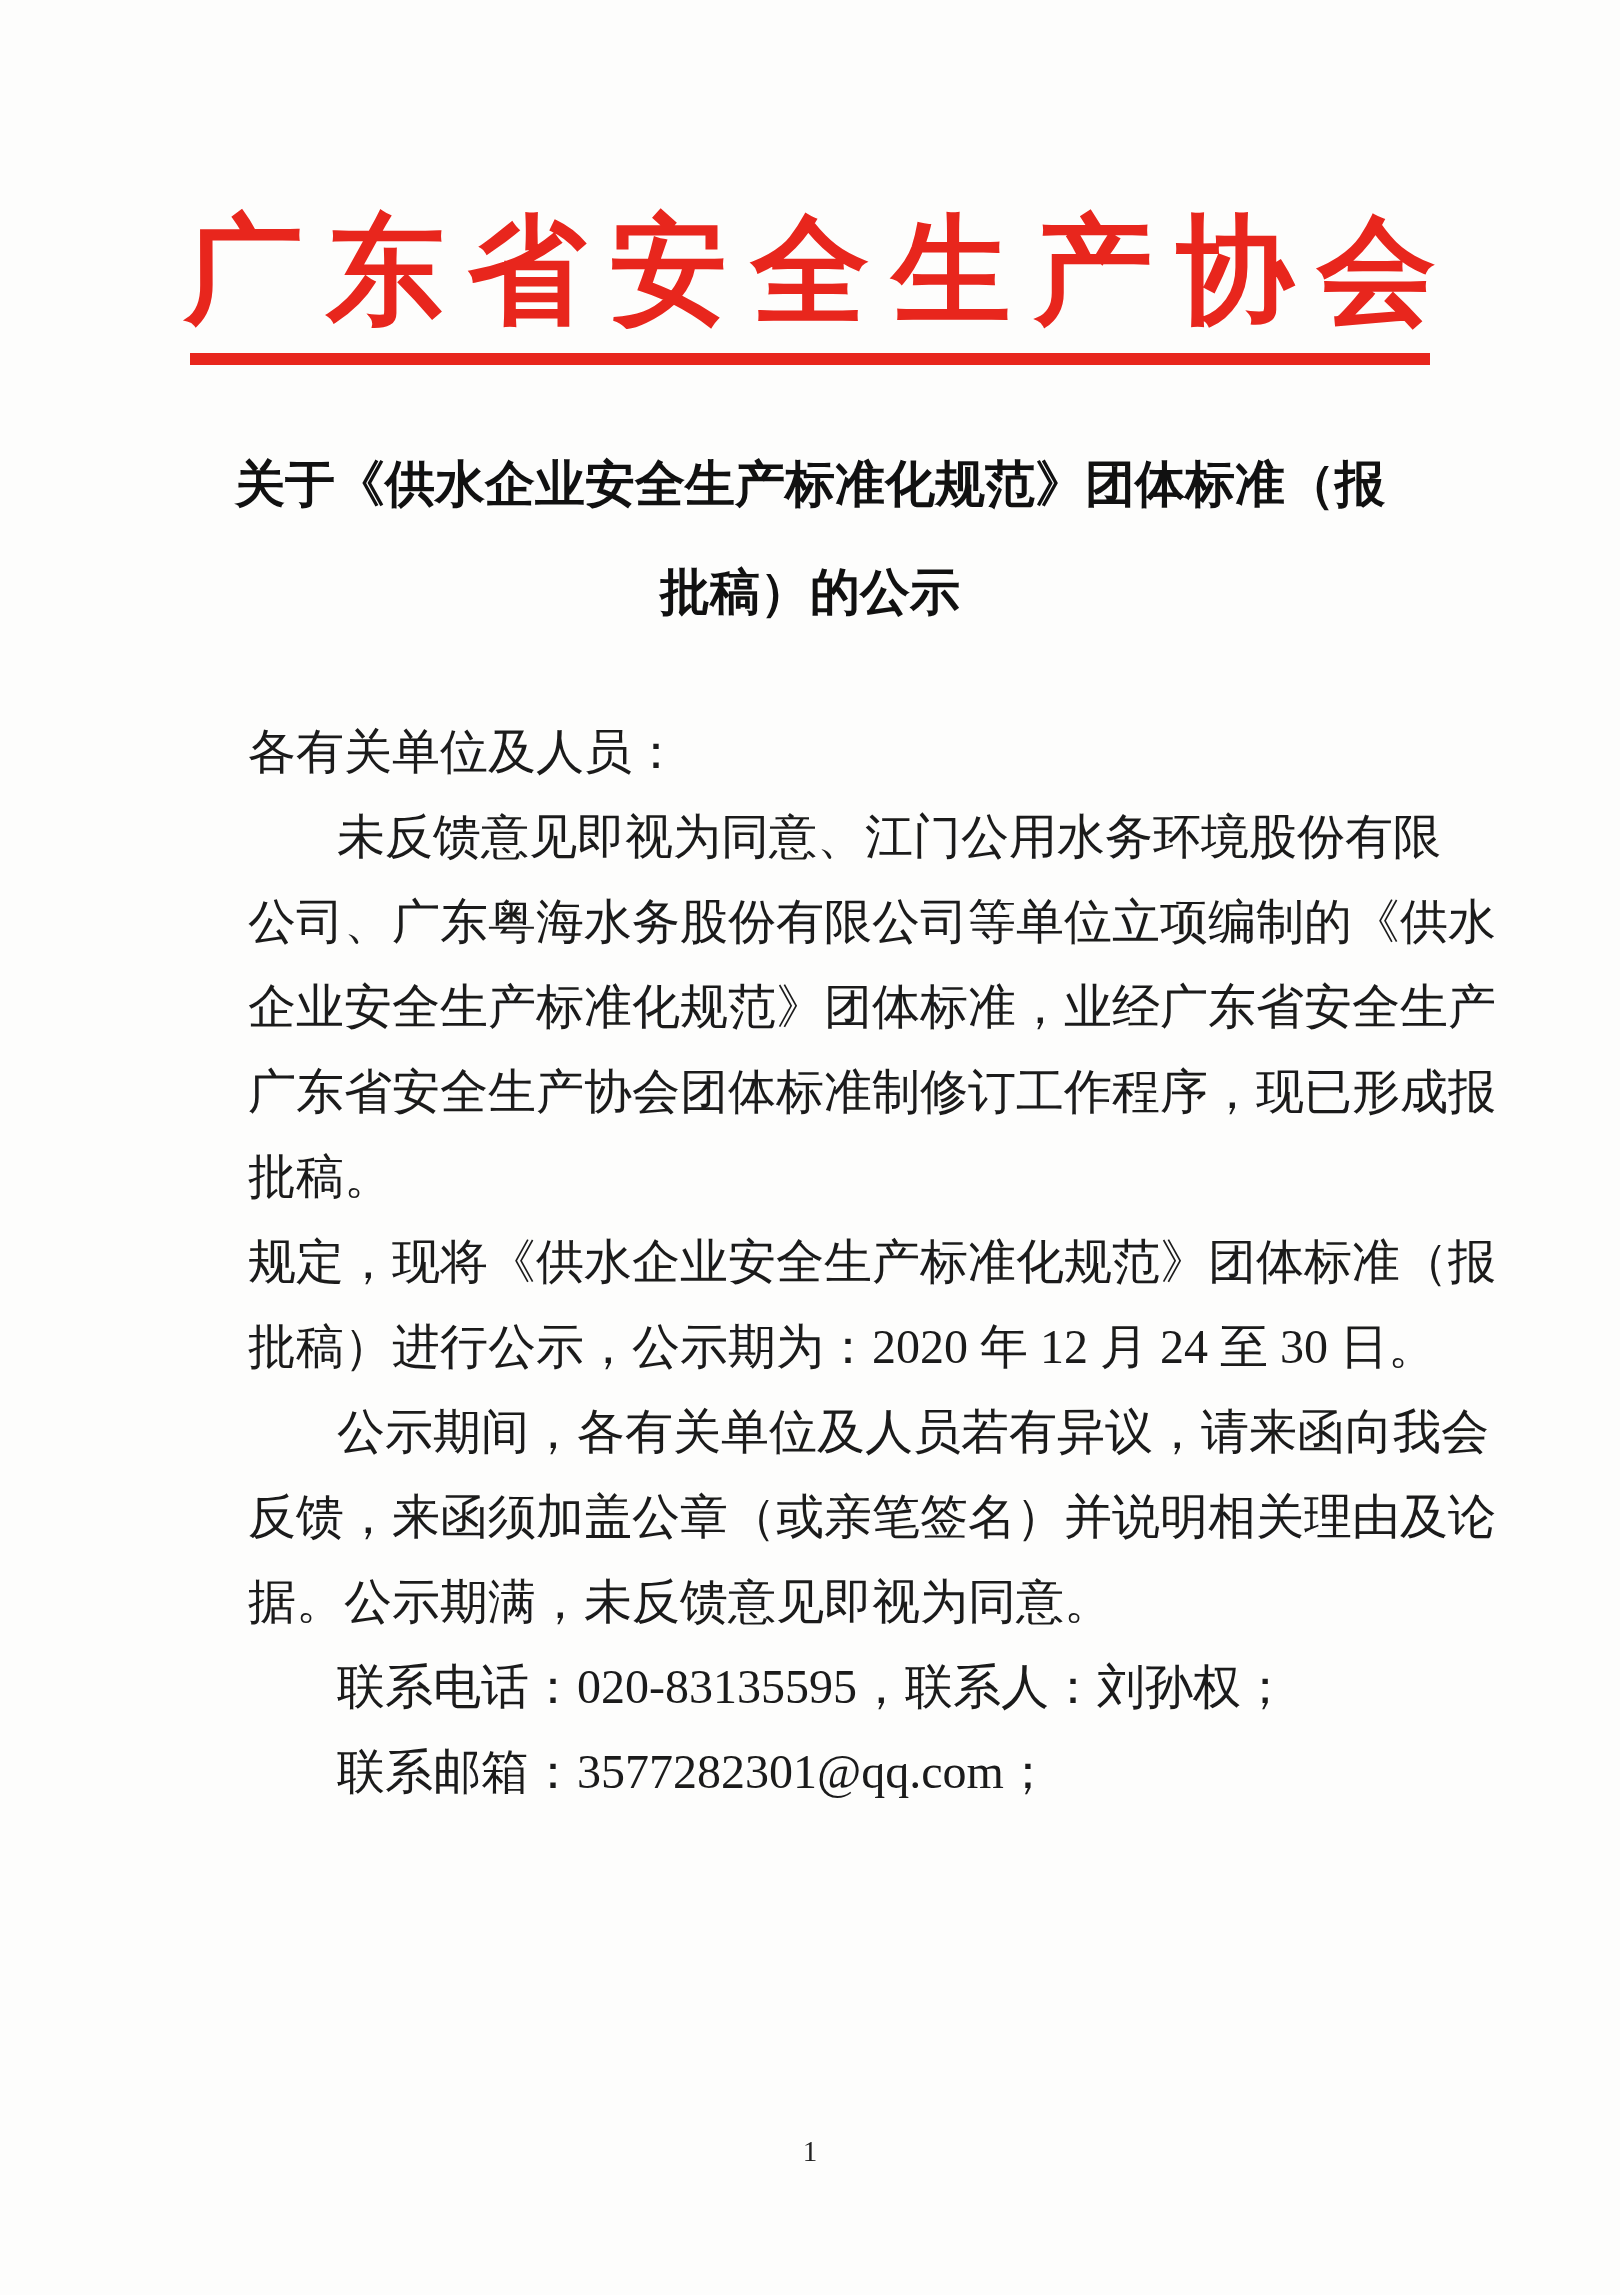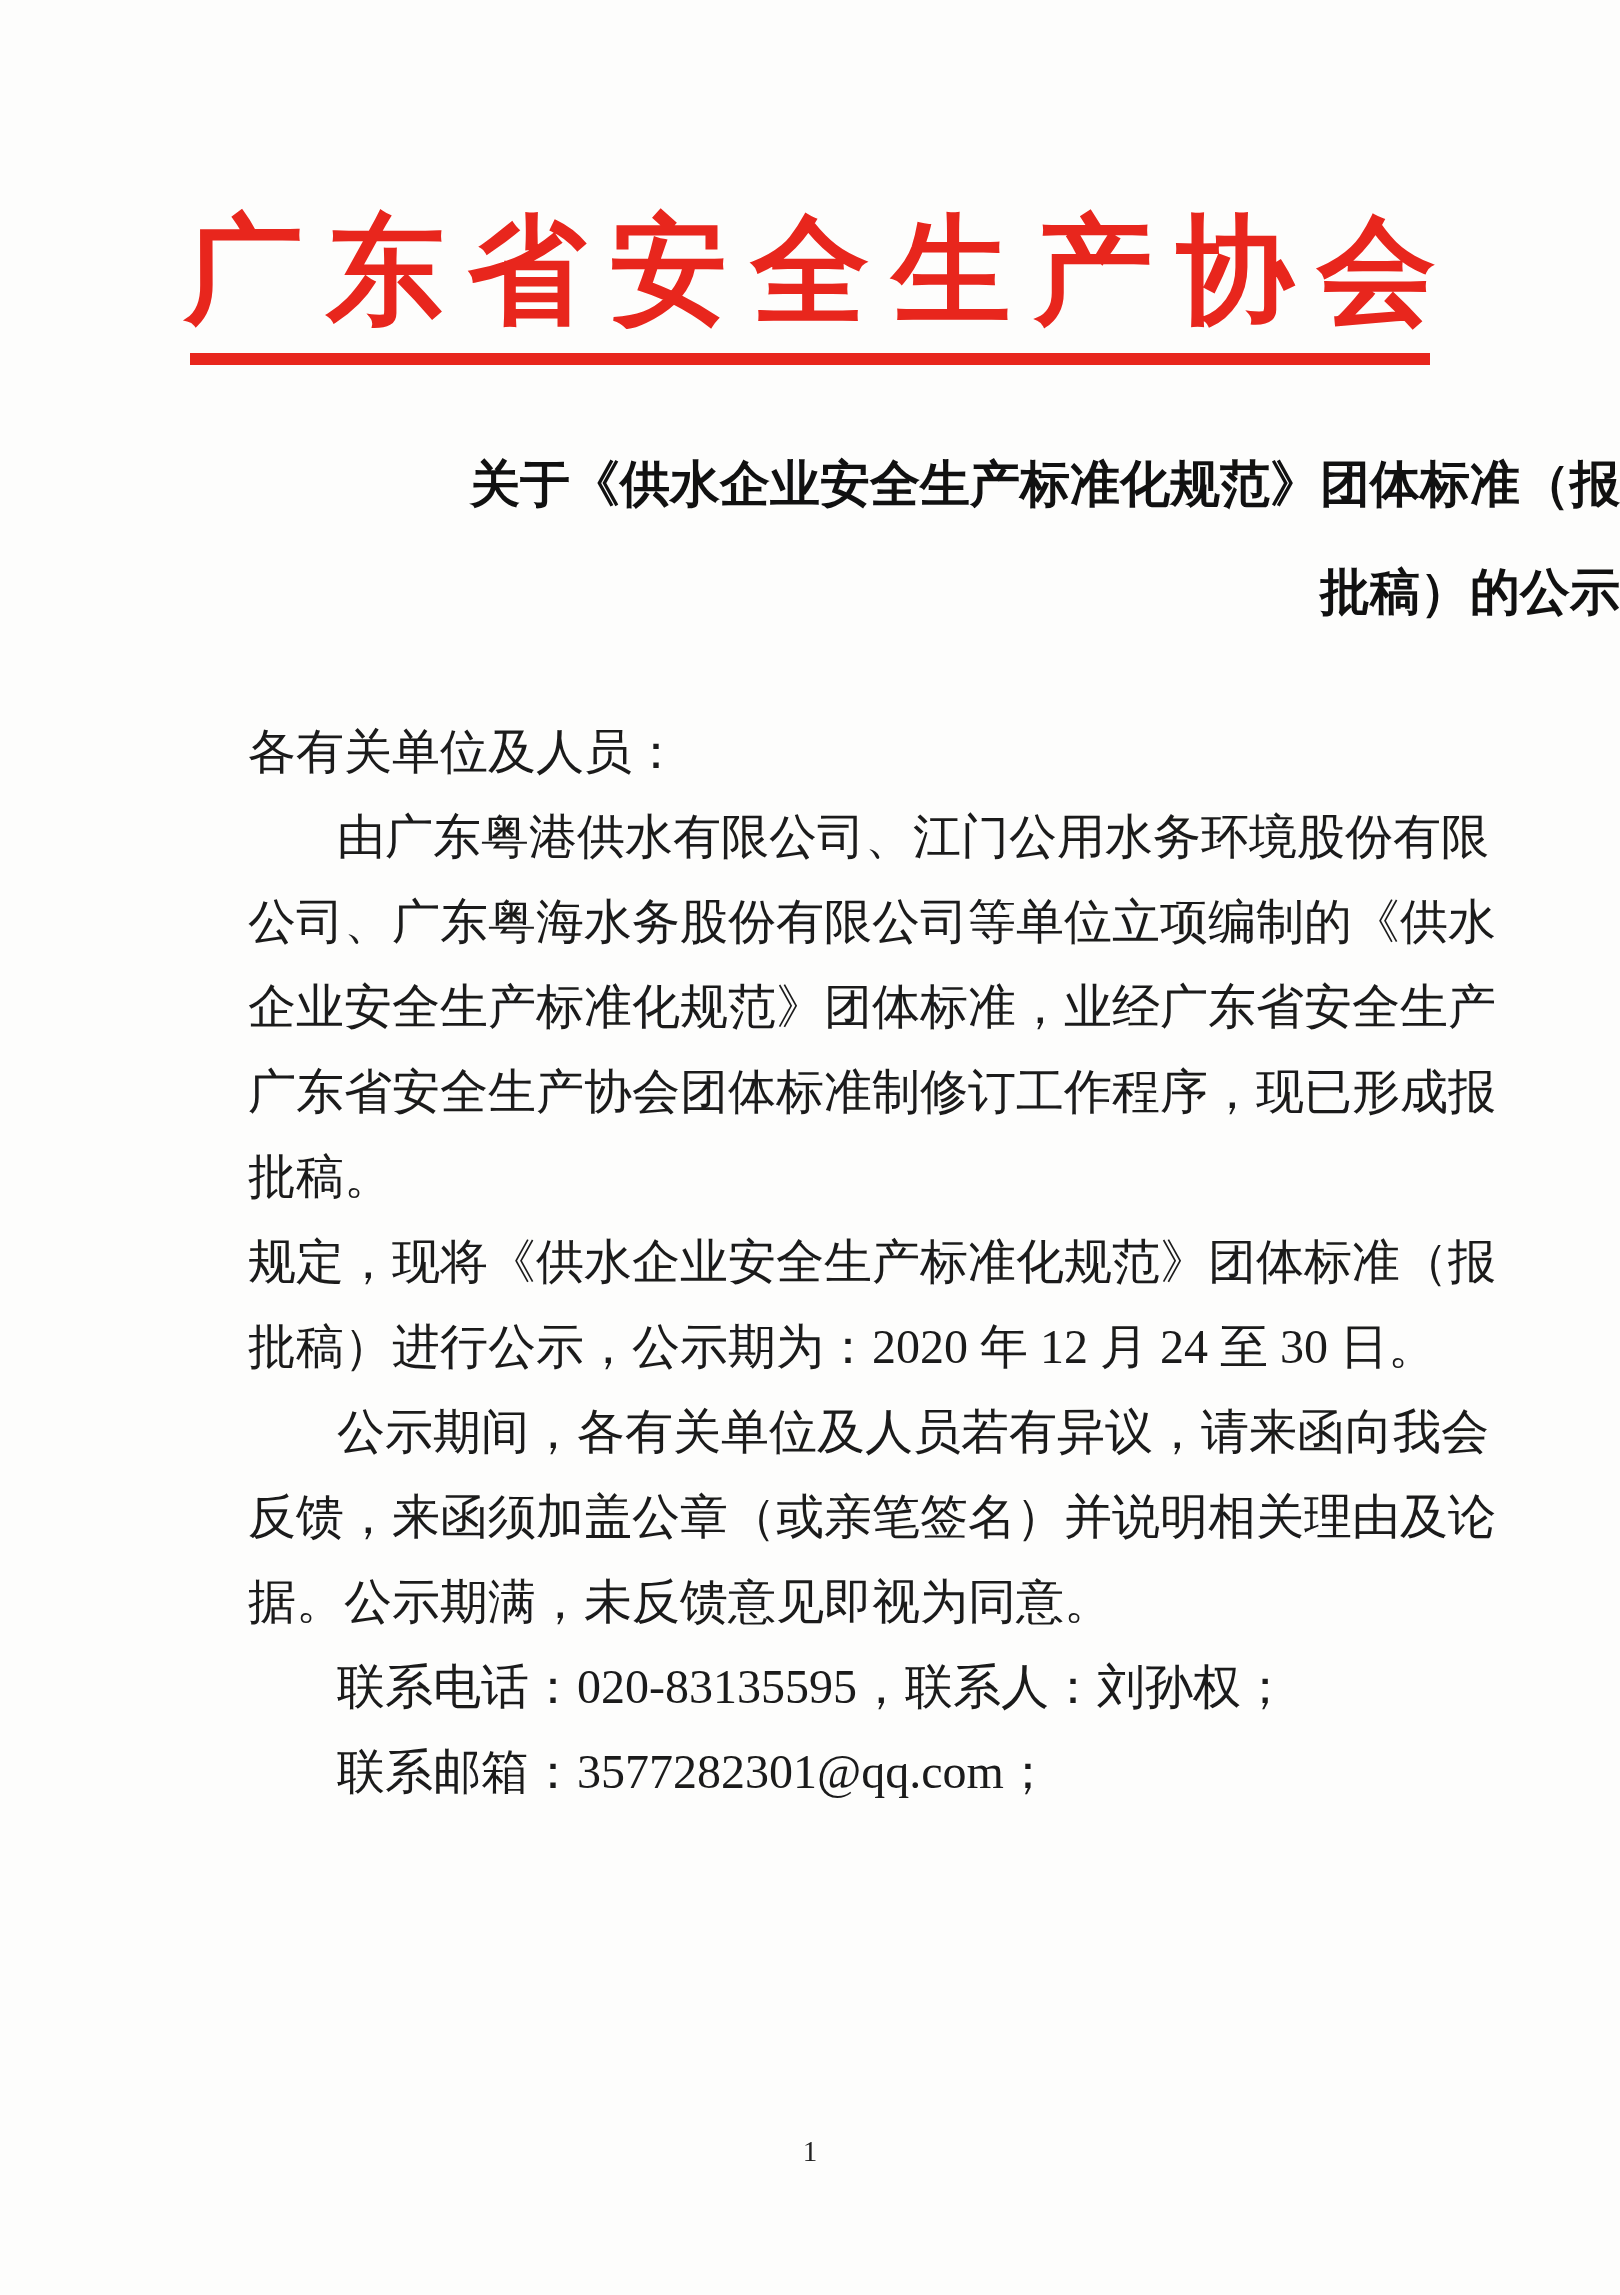"关于《供水企业安全生产标准化规范》团体标准（报" .doc-title { text-align: right -> center }
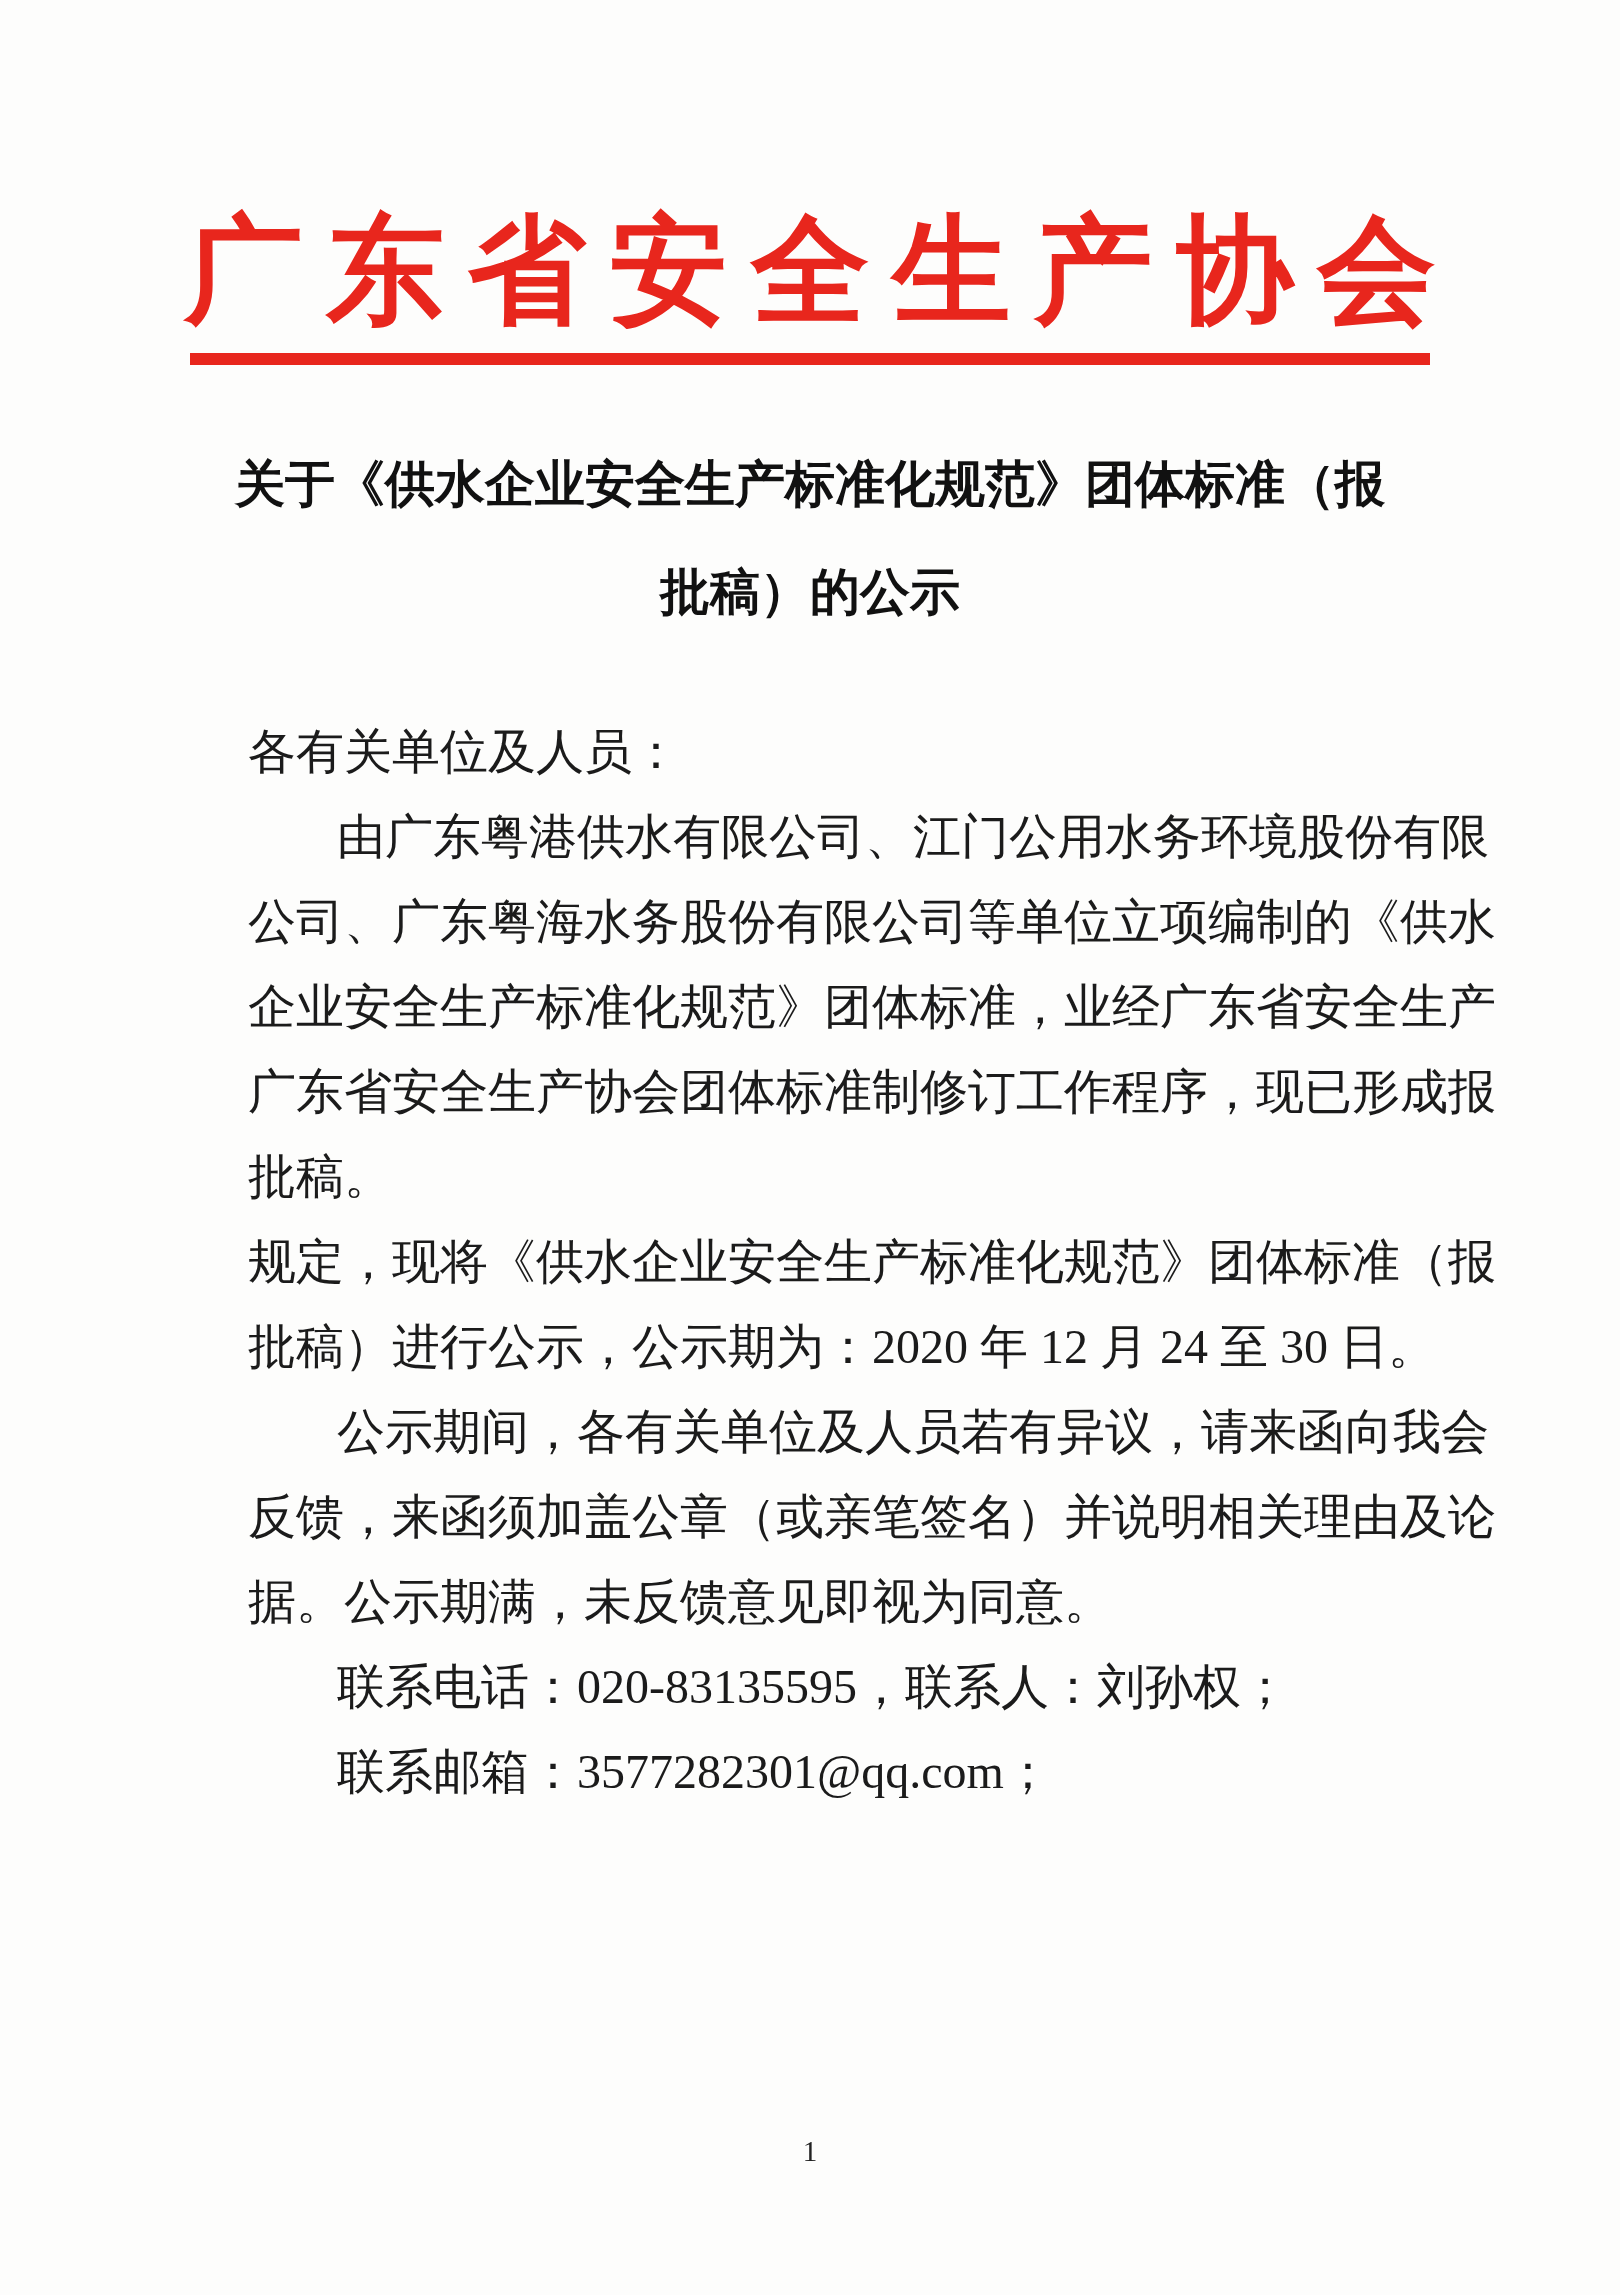"由广东粤港供水有限公司、江门公用水务环境股份有限" div.line { text: 由广东粤港供水有限公司 -> 未反馈意见即视为同意 }
